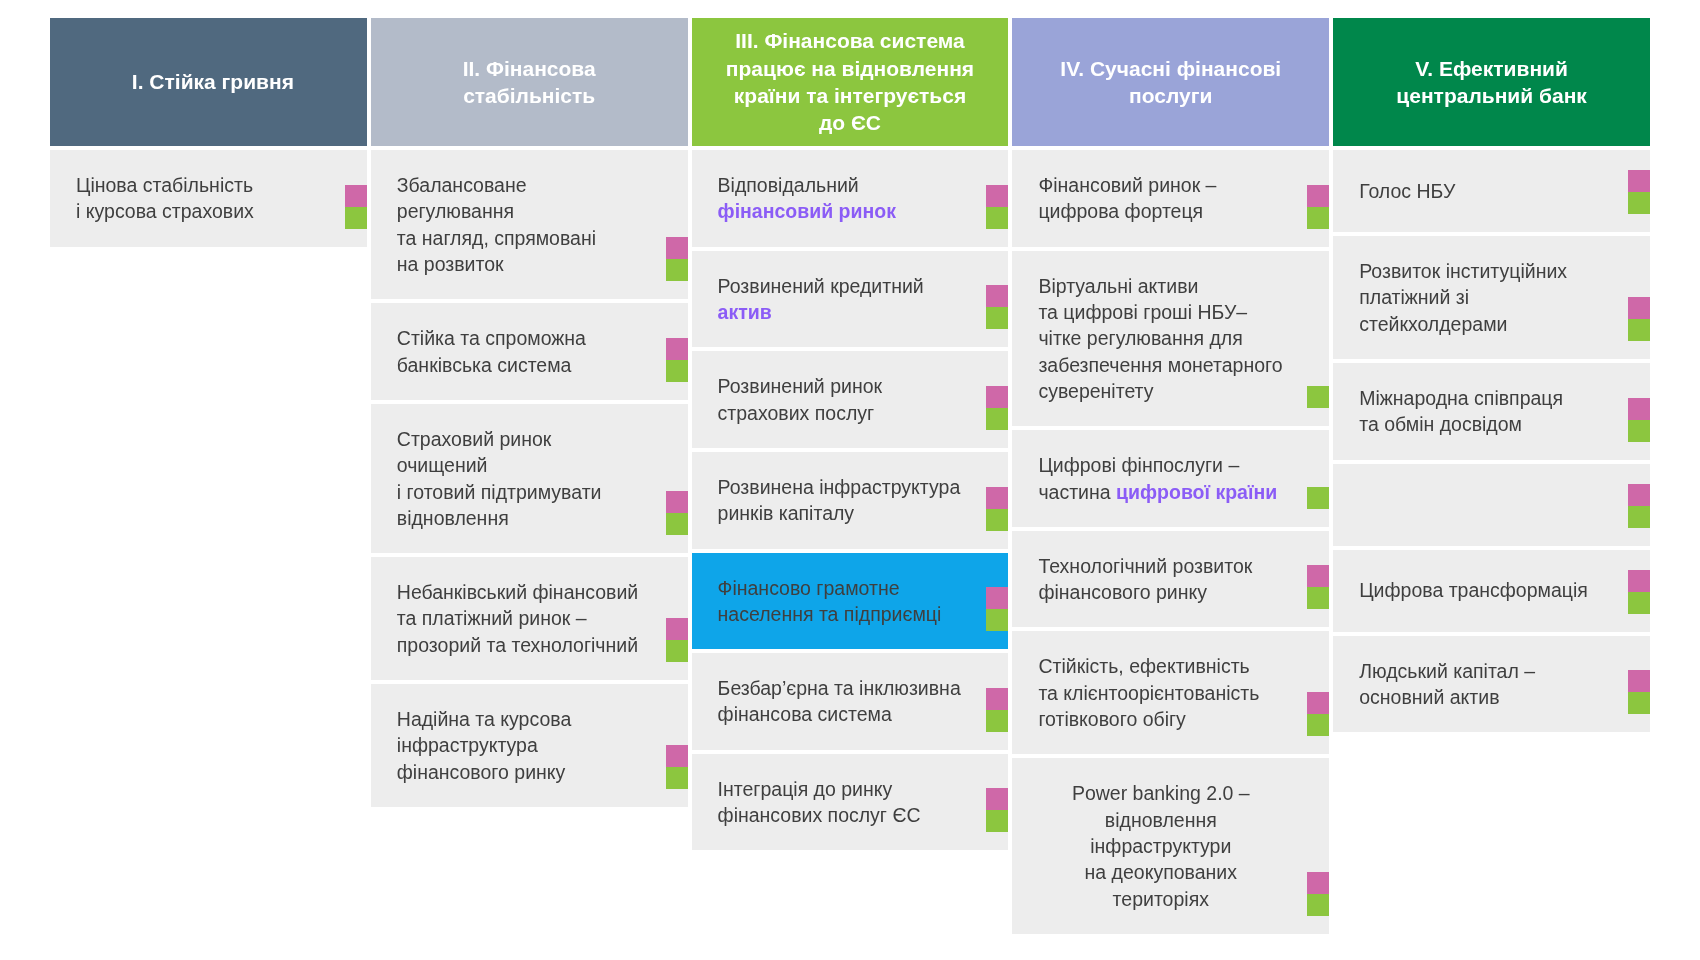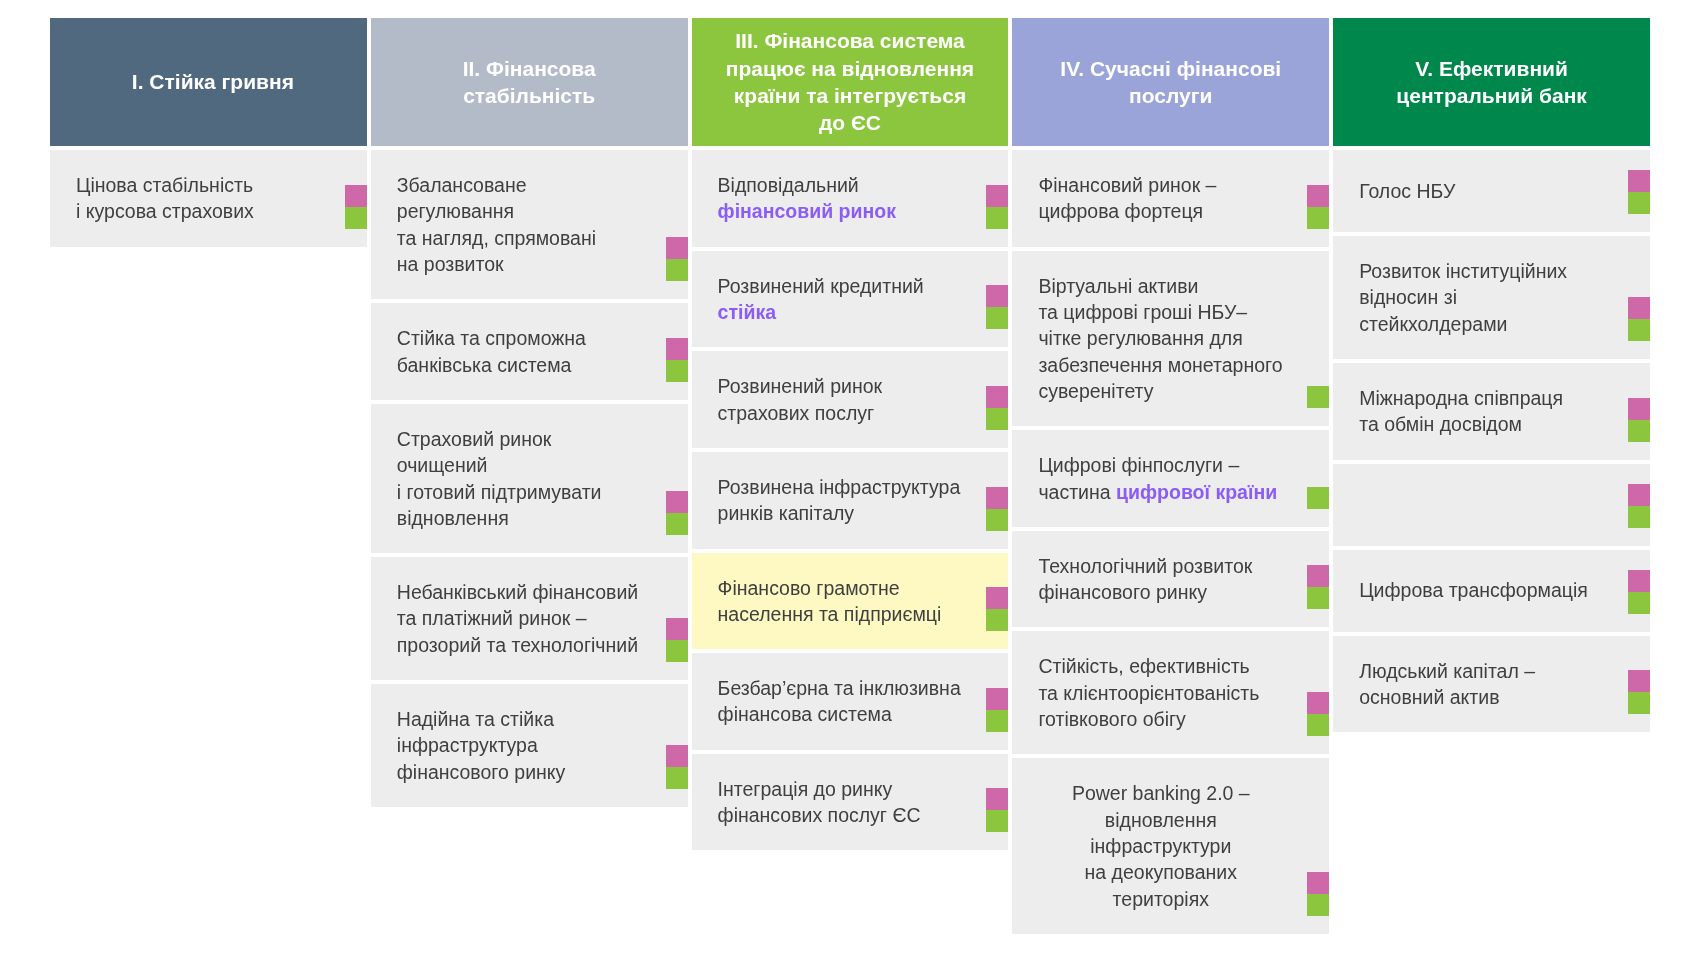"Розвиток інституційних" div.txt { text: відносин -> платіжний }
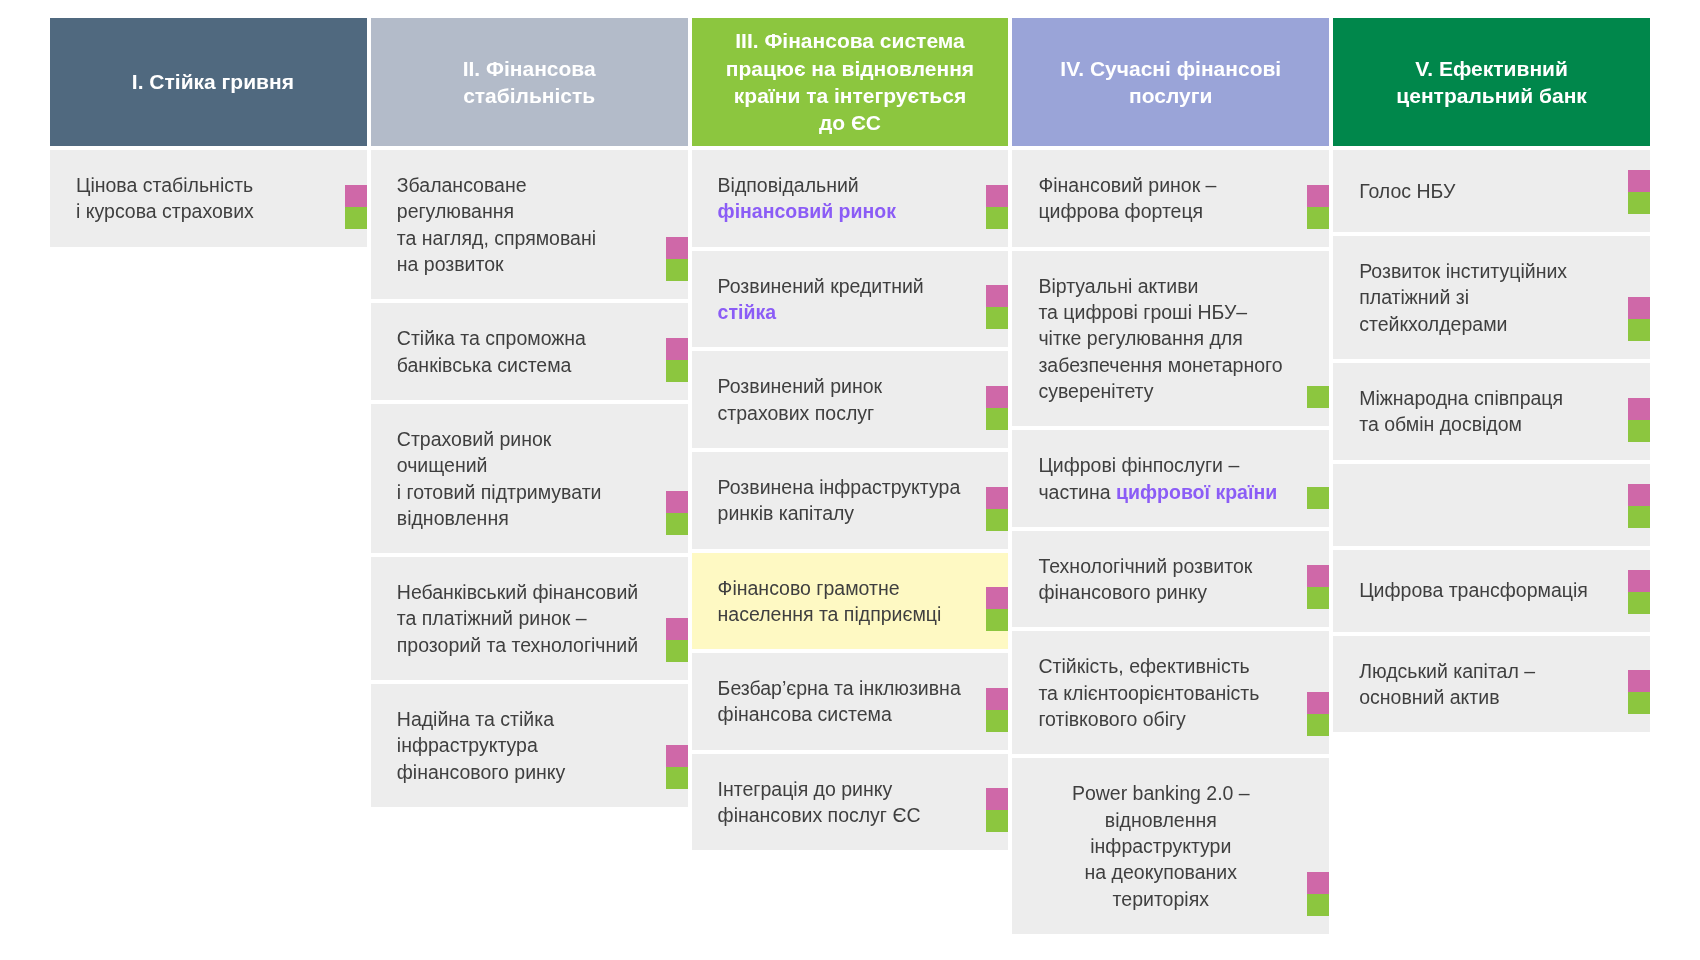"стійка" b { text: стійка -> актив }
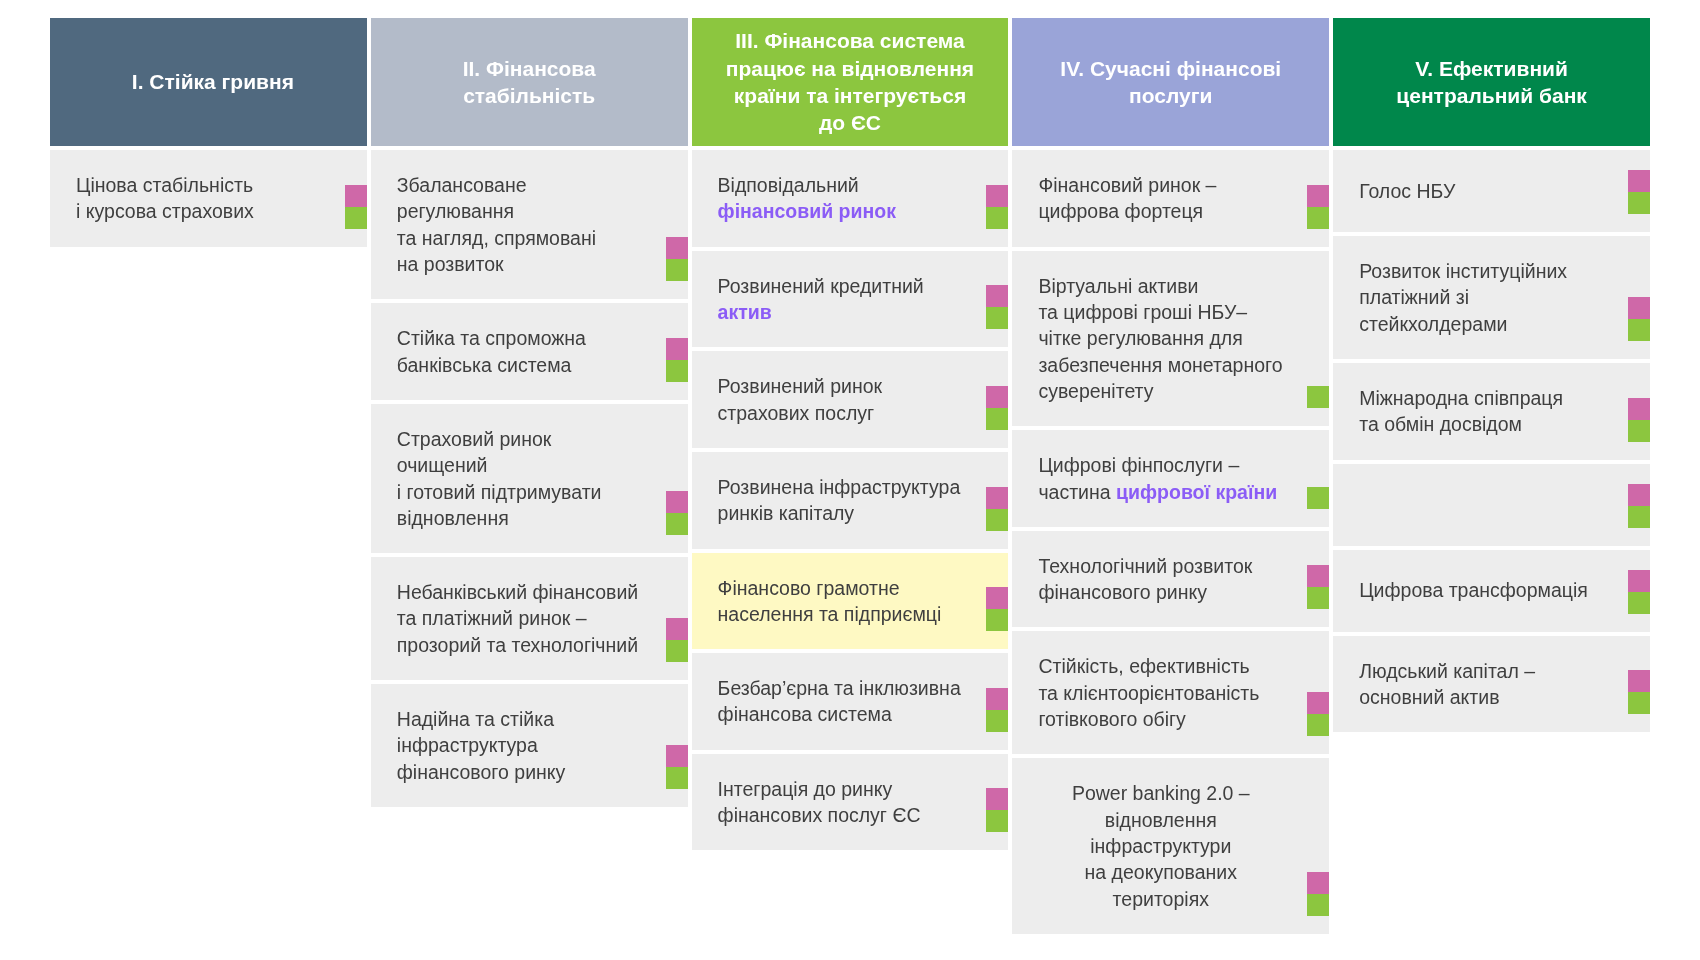"Фінансово грамотне" div.cell { background: #fef9c3 -> #0ea5e9 }
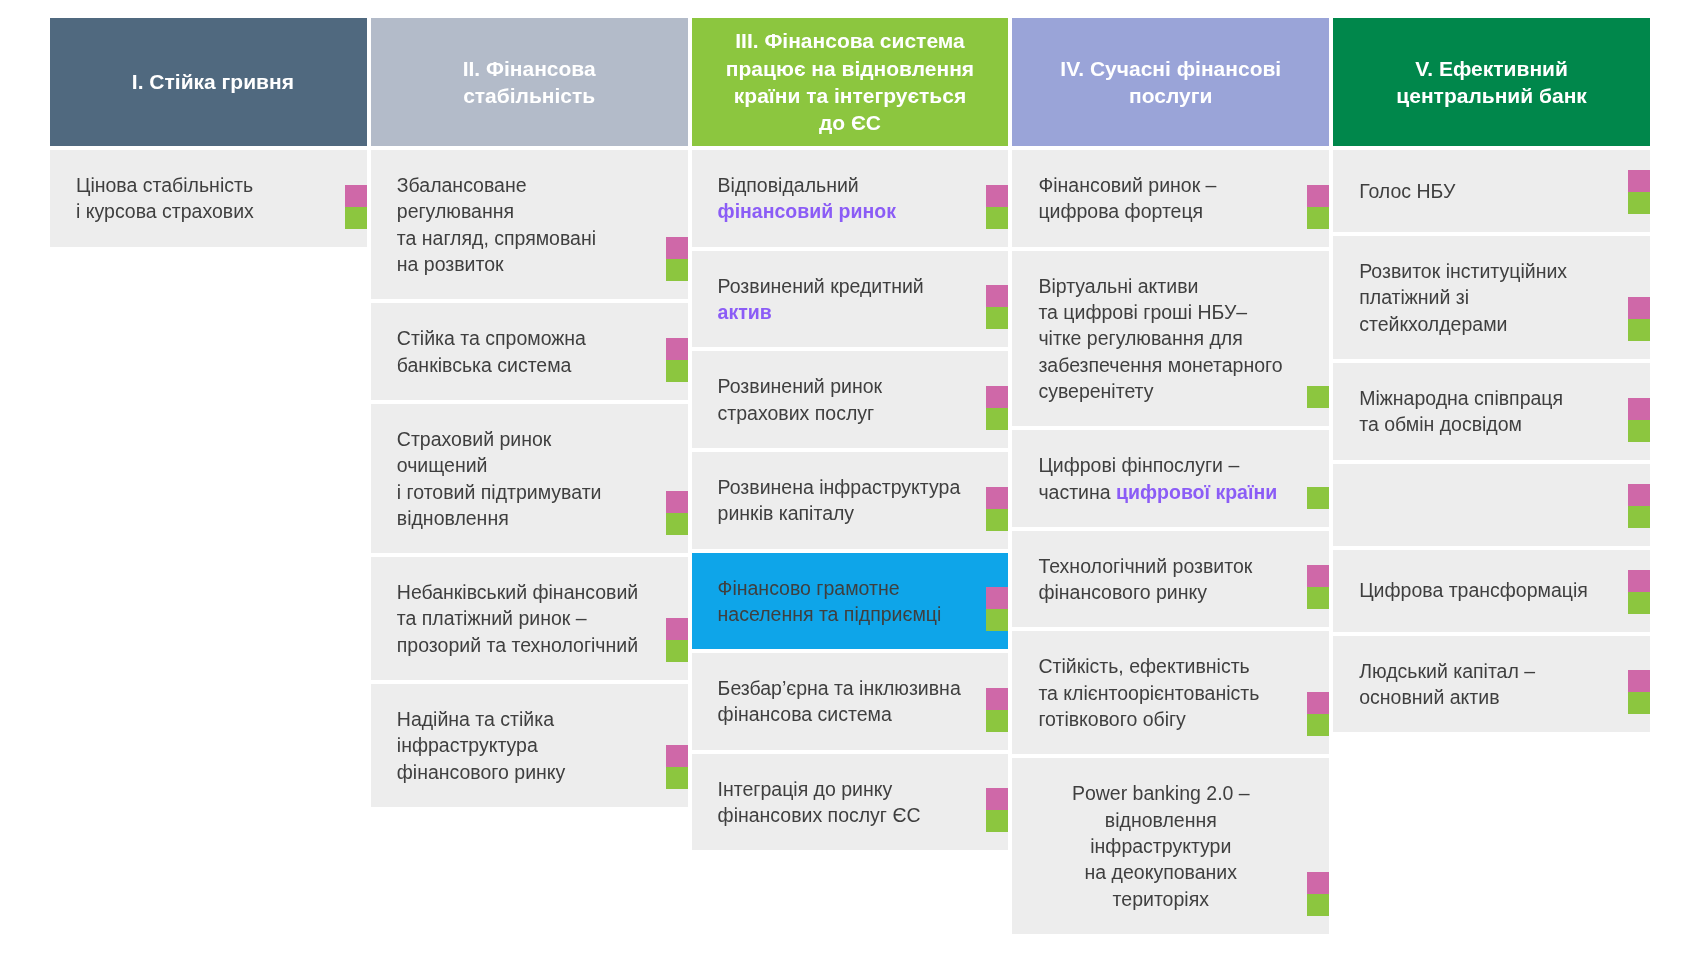"Надійна та стійка" div.txt { text: стійка -> курсова }
